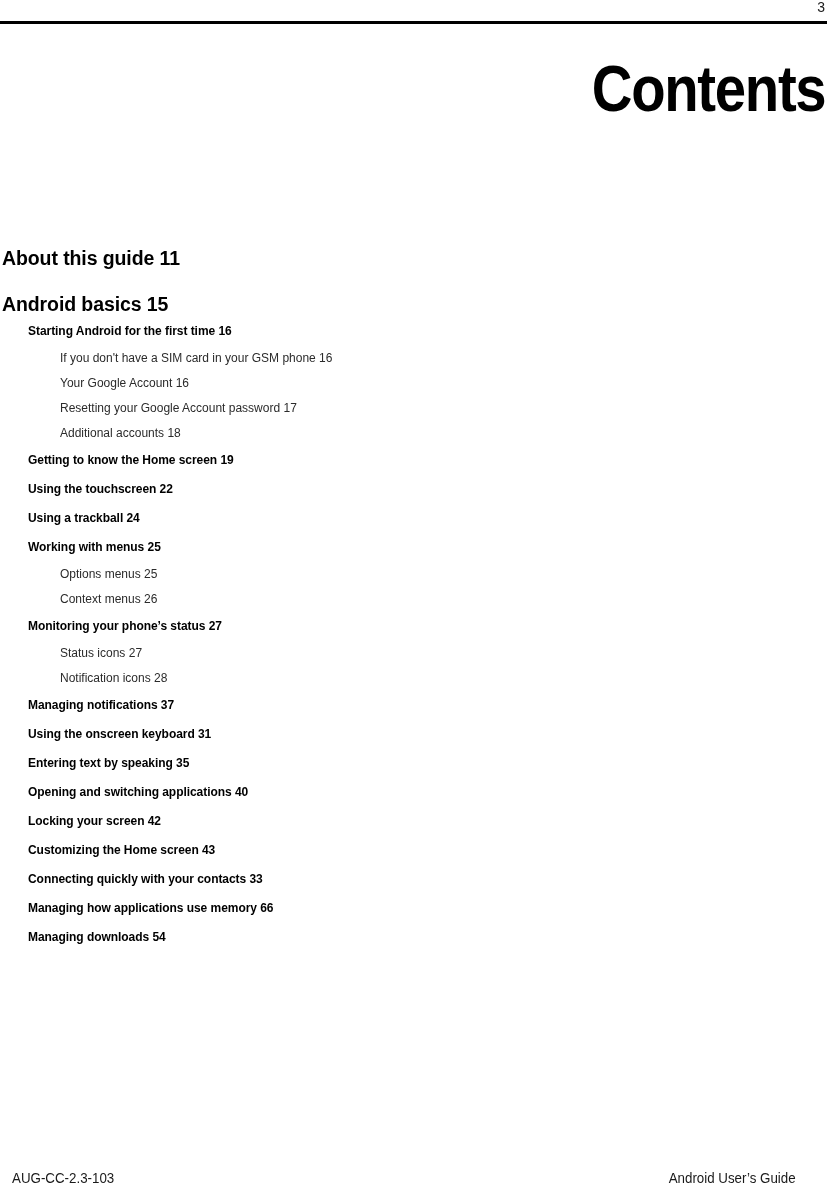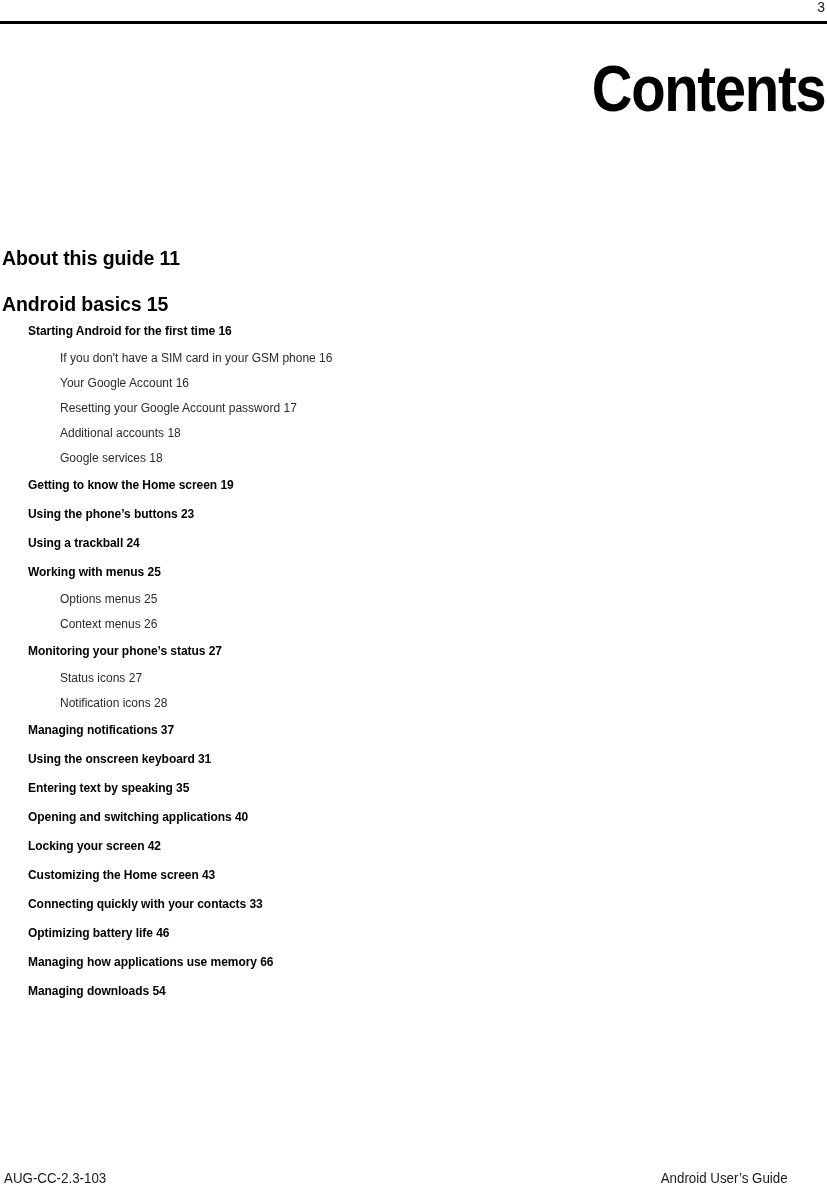"Google services 18" div.toc-entry { html: <div>Google services 18</div> -> none }
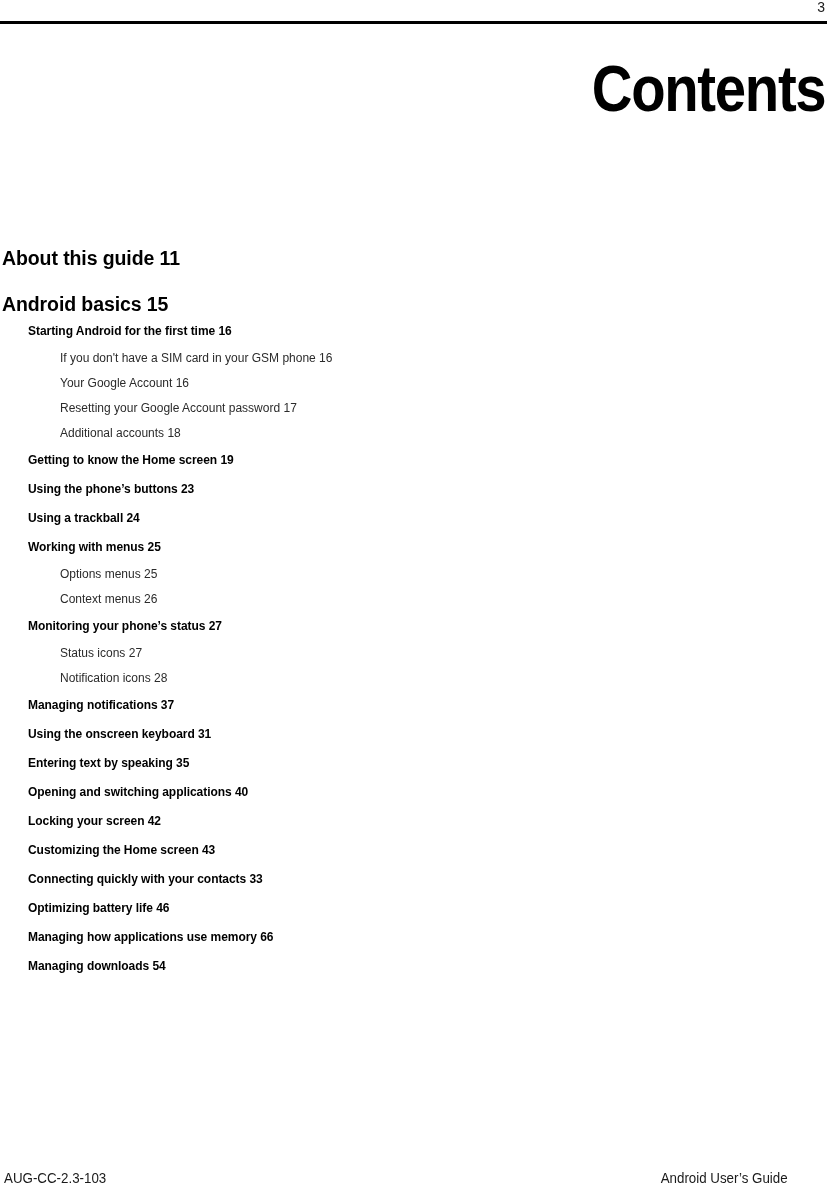"Using the touchscreen 22" div.toc-entry { html: none -> <div>Using the touchscreen 22</div> }
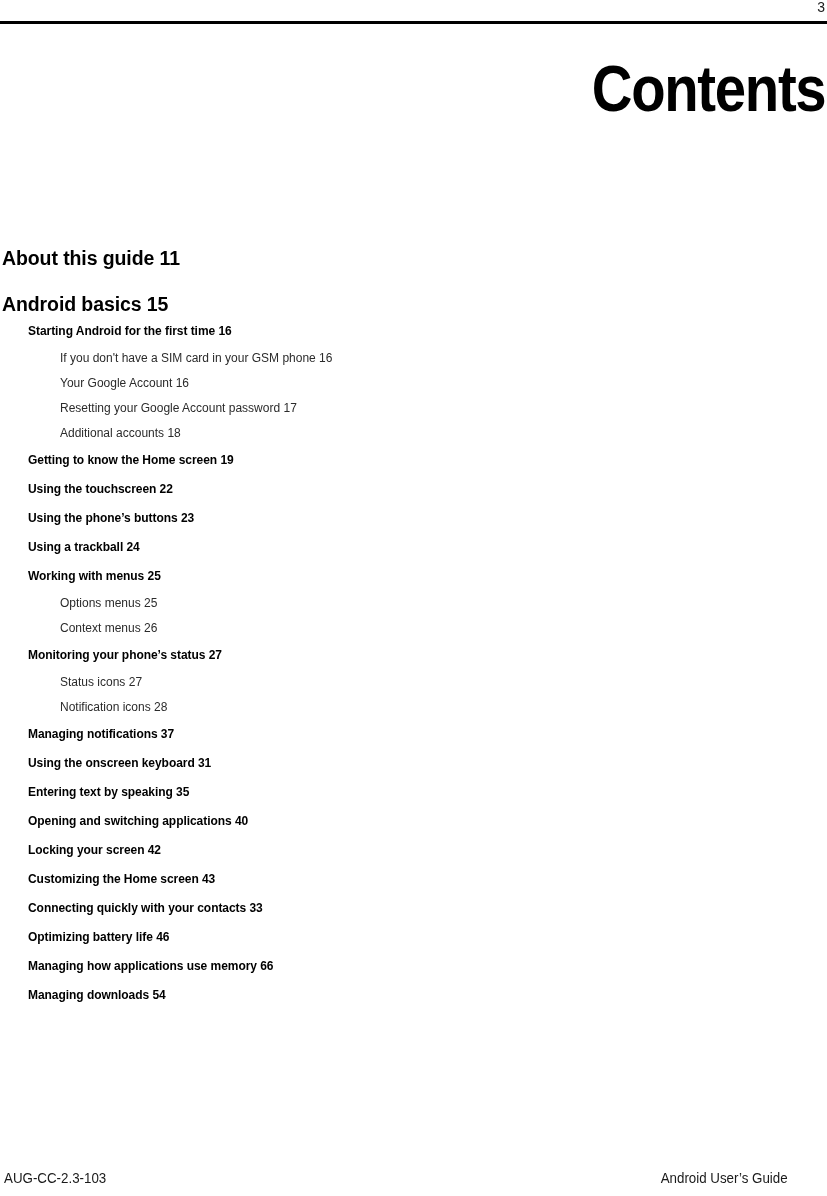"Using the phone’s buttons 23" div.toc-entry { html: <div>Using the phone’s buttons 23</div> -> none }
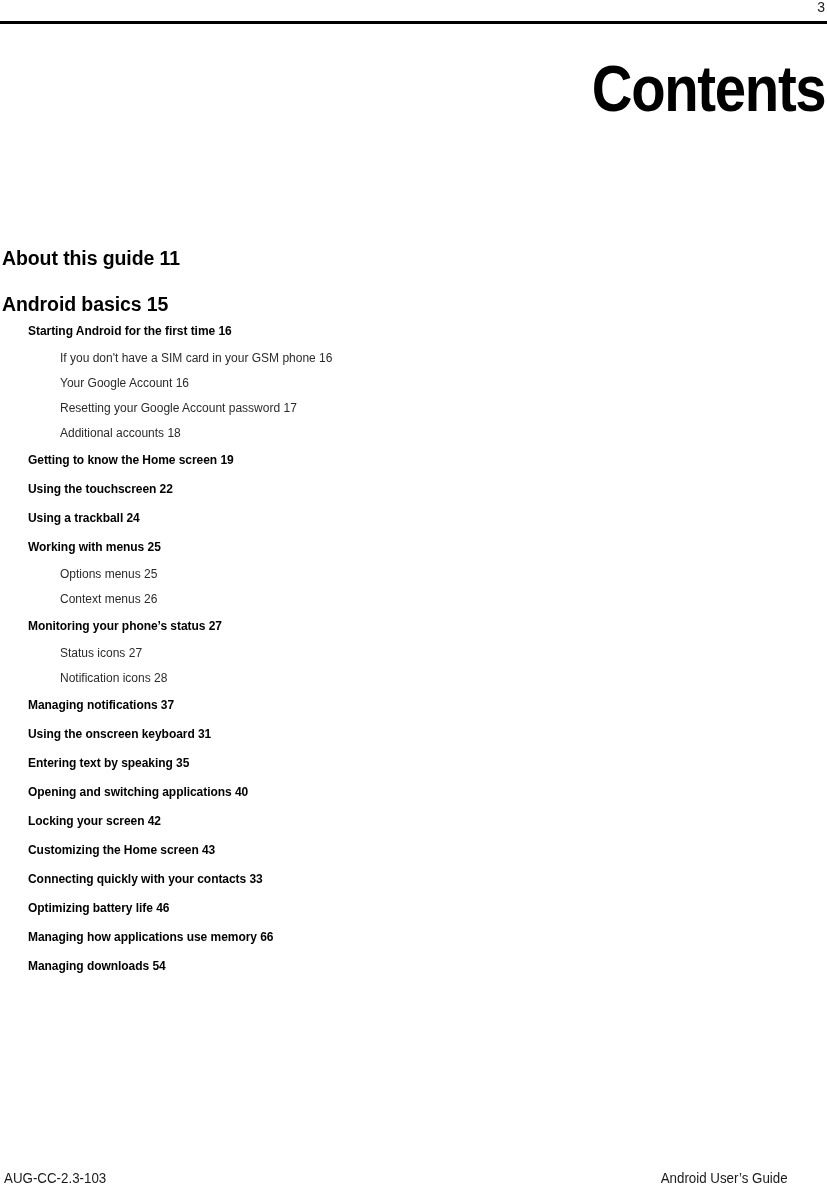"Optimizing battery life 46" div.toc-entry { html: <div>Optimizing battery life 46</div> -> none }
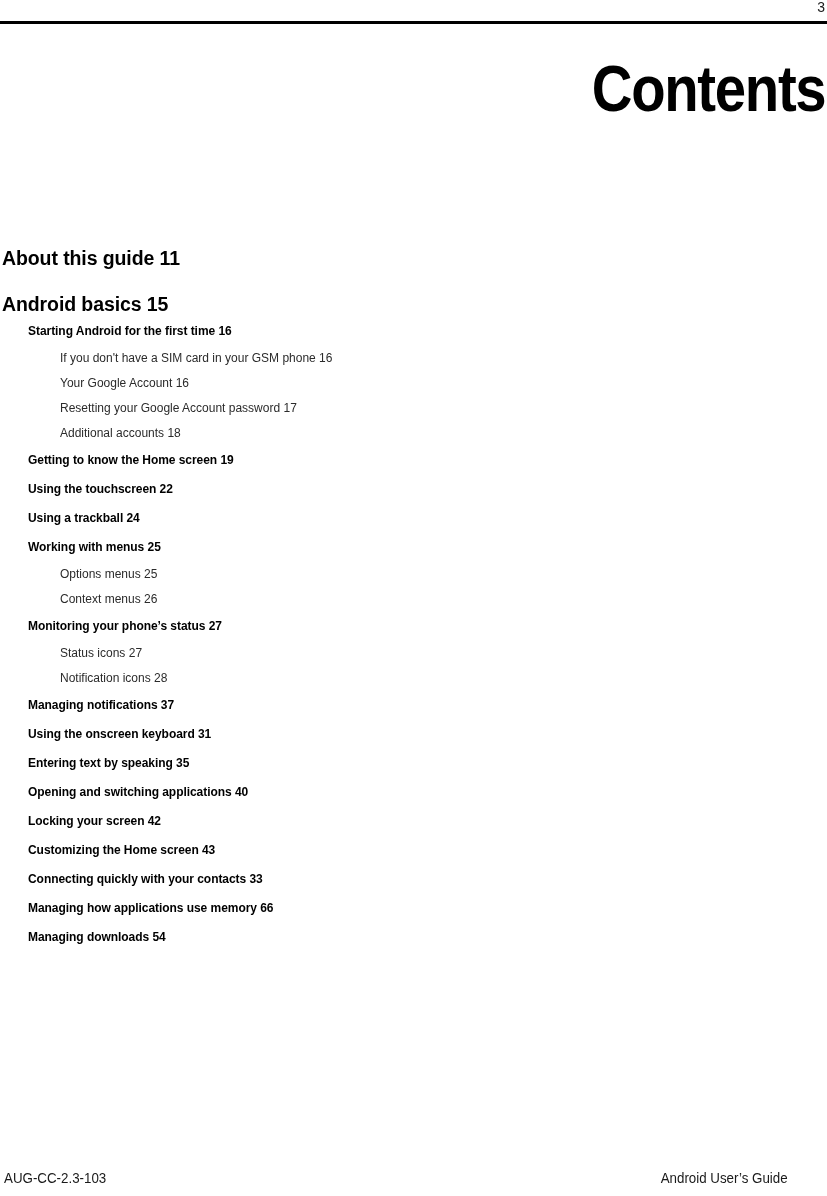"AUG-CC-2.3-103" .footer { left: 4px -> 12px }
